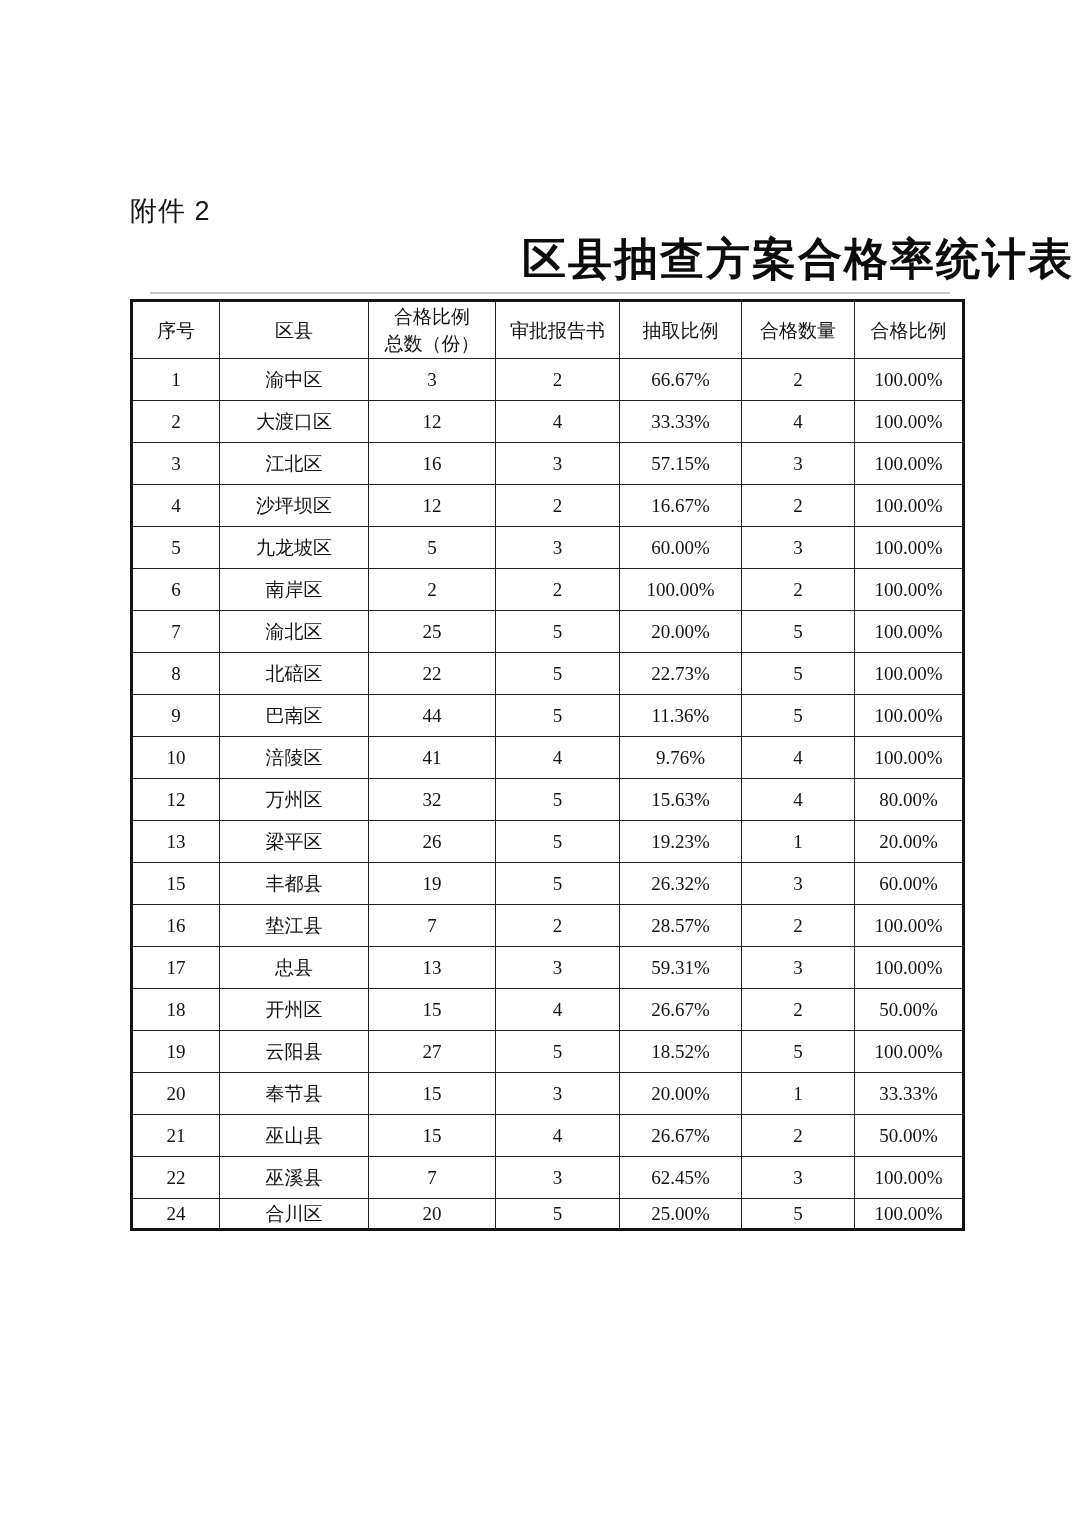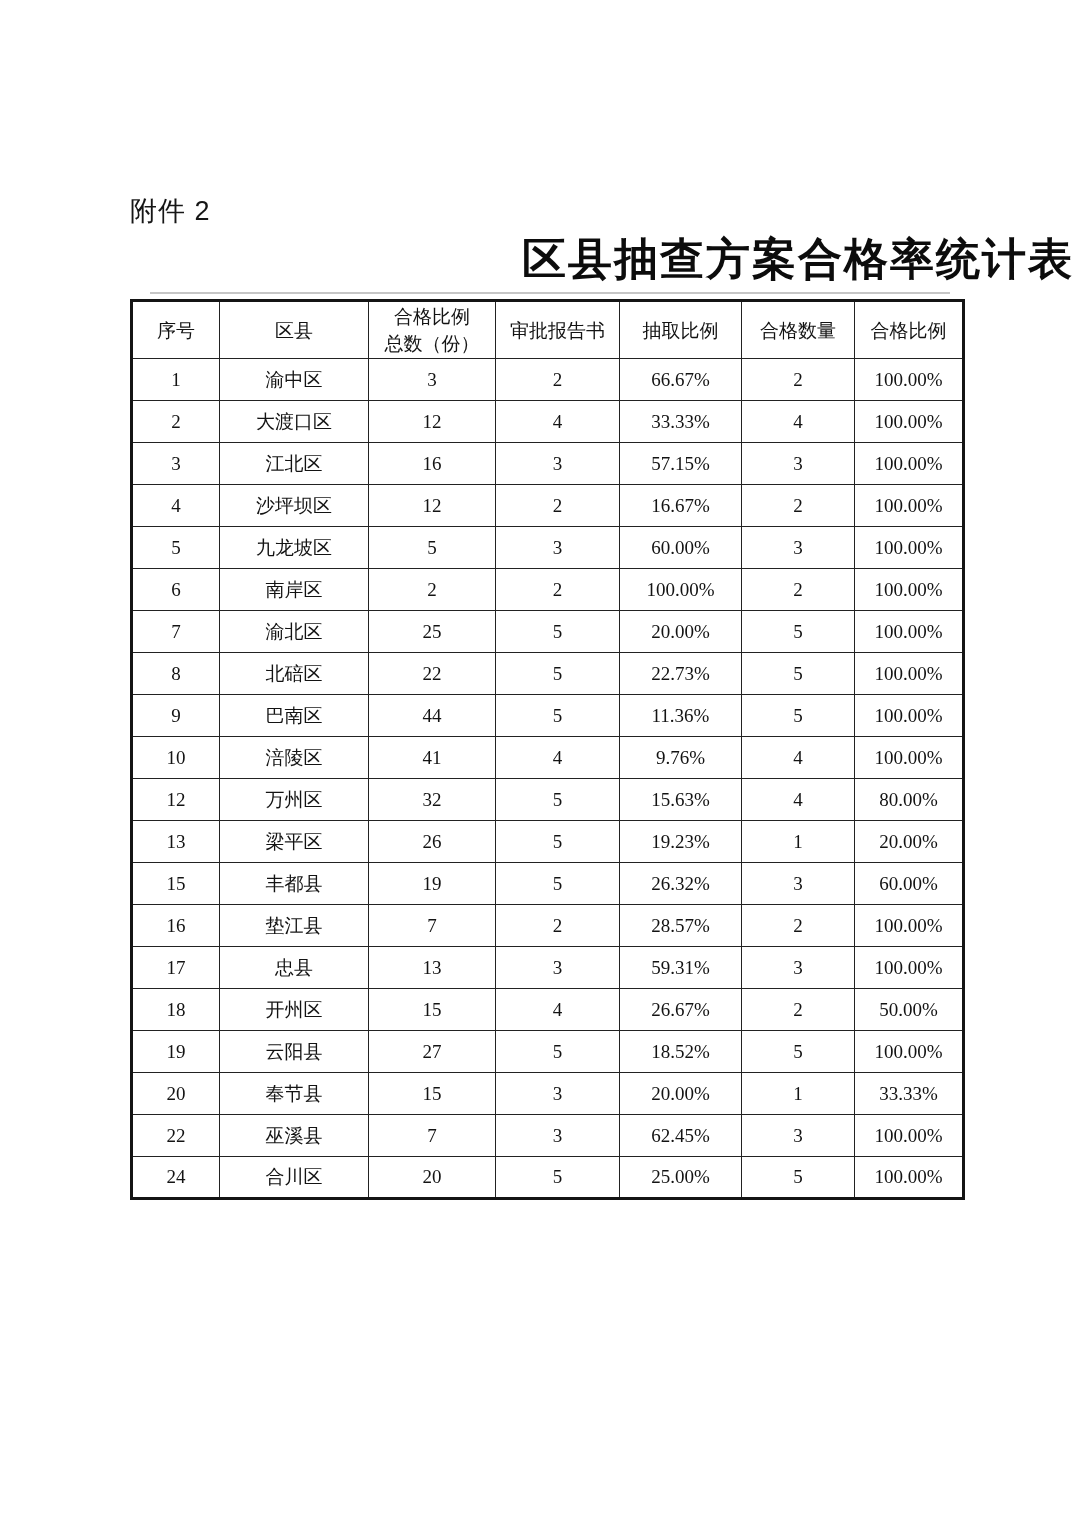"21" tr { html: none -> <tr> <td>21</td> <td>巫山县</td> <td>15</td> <td>4</td> <td>26.67%</td> <td>2</td> <td>50.00%</td> </tr> }
